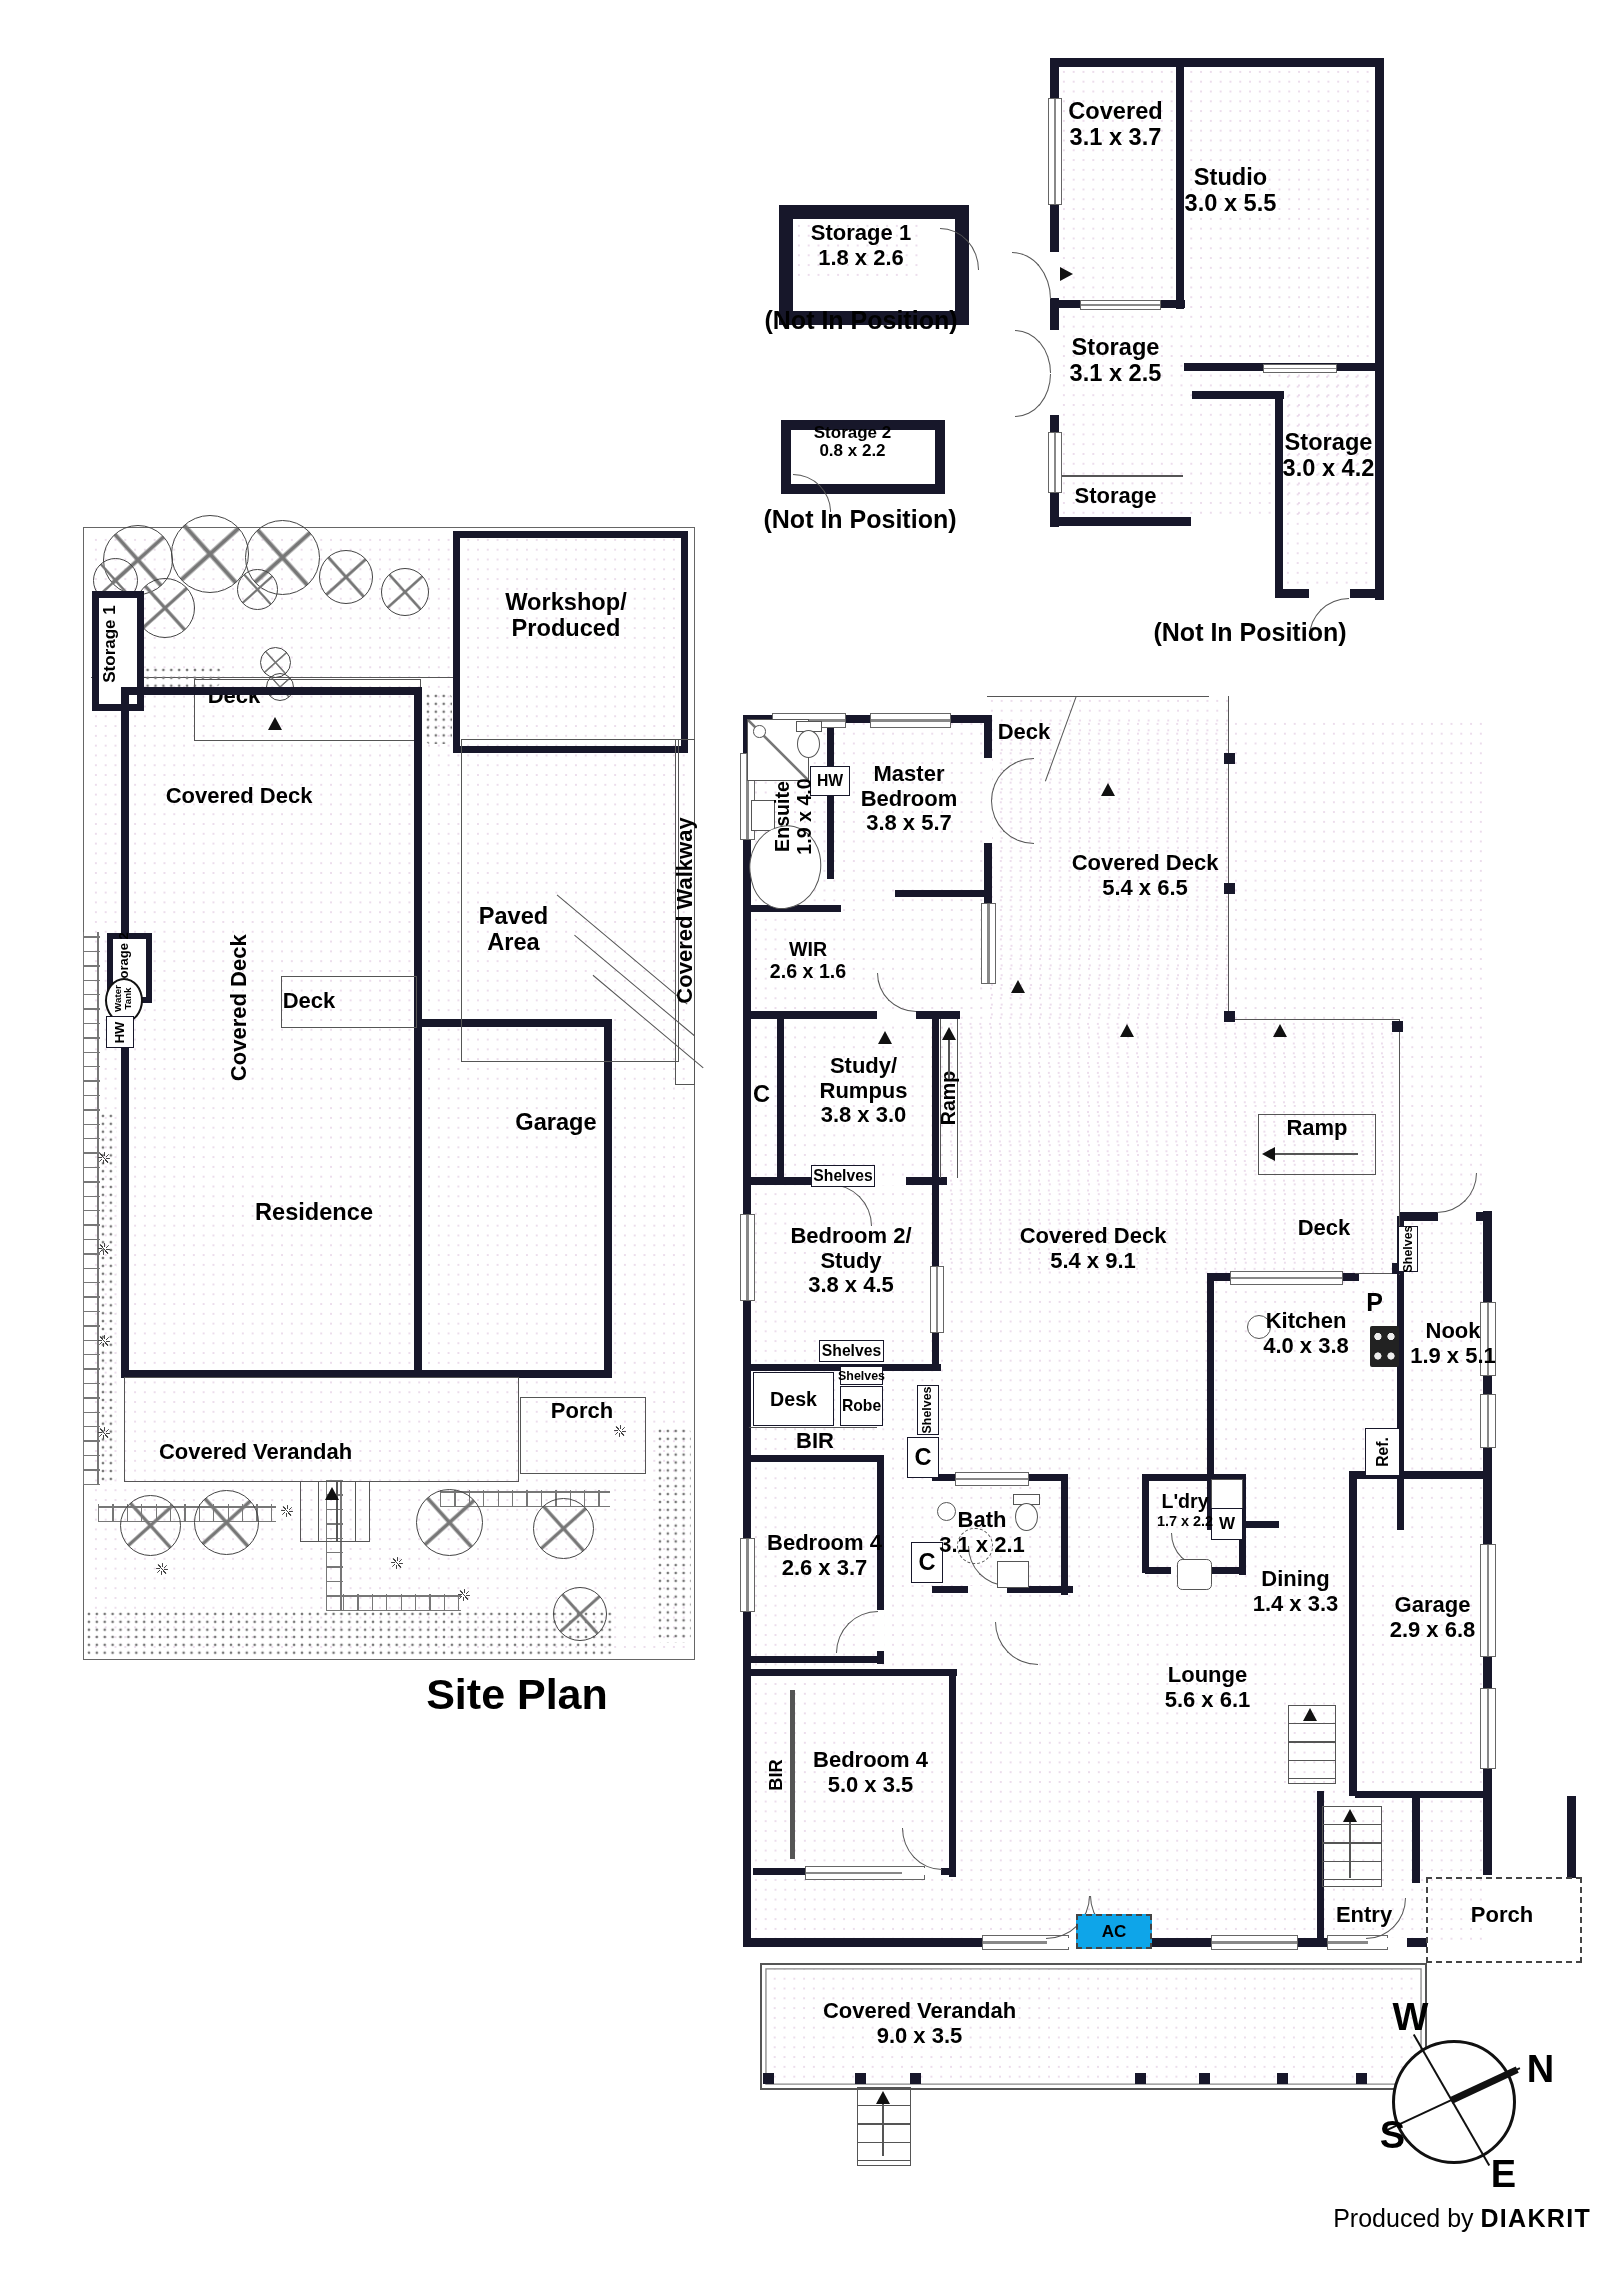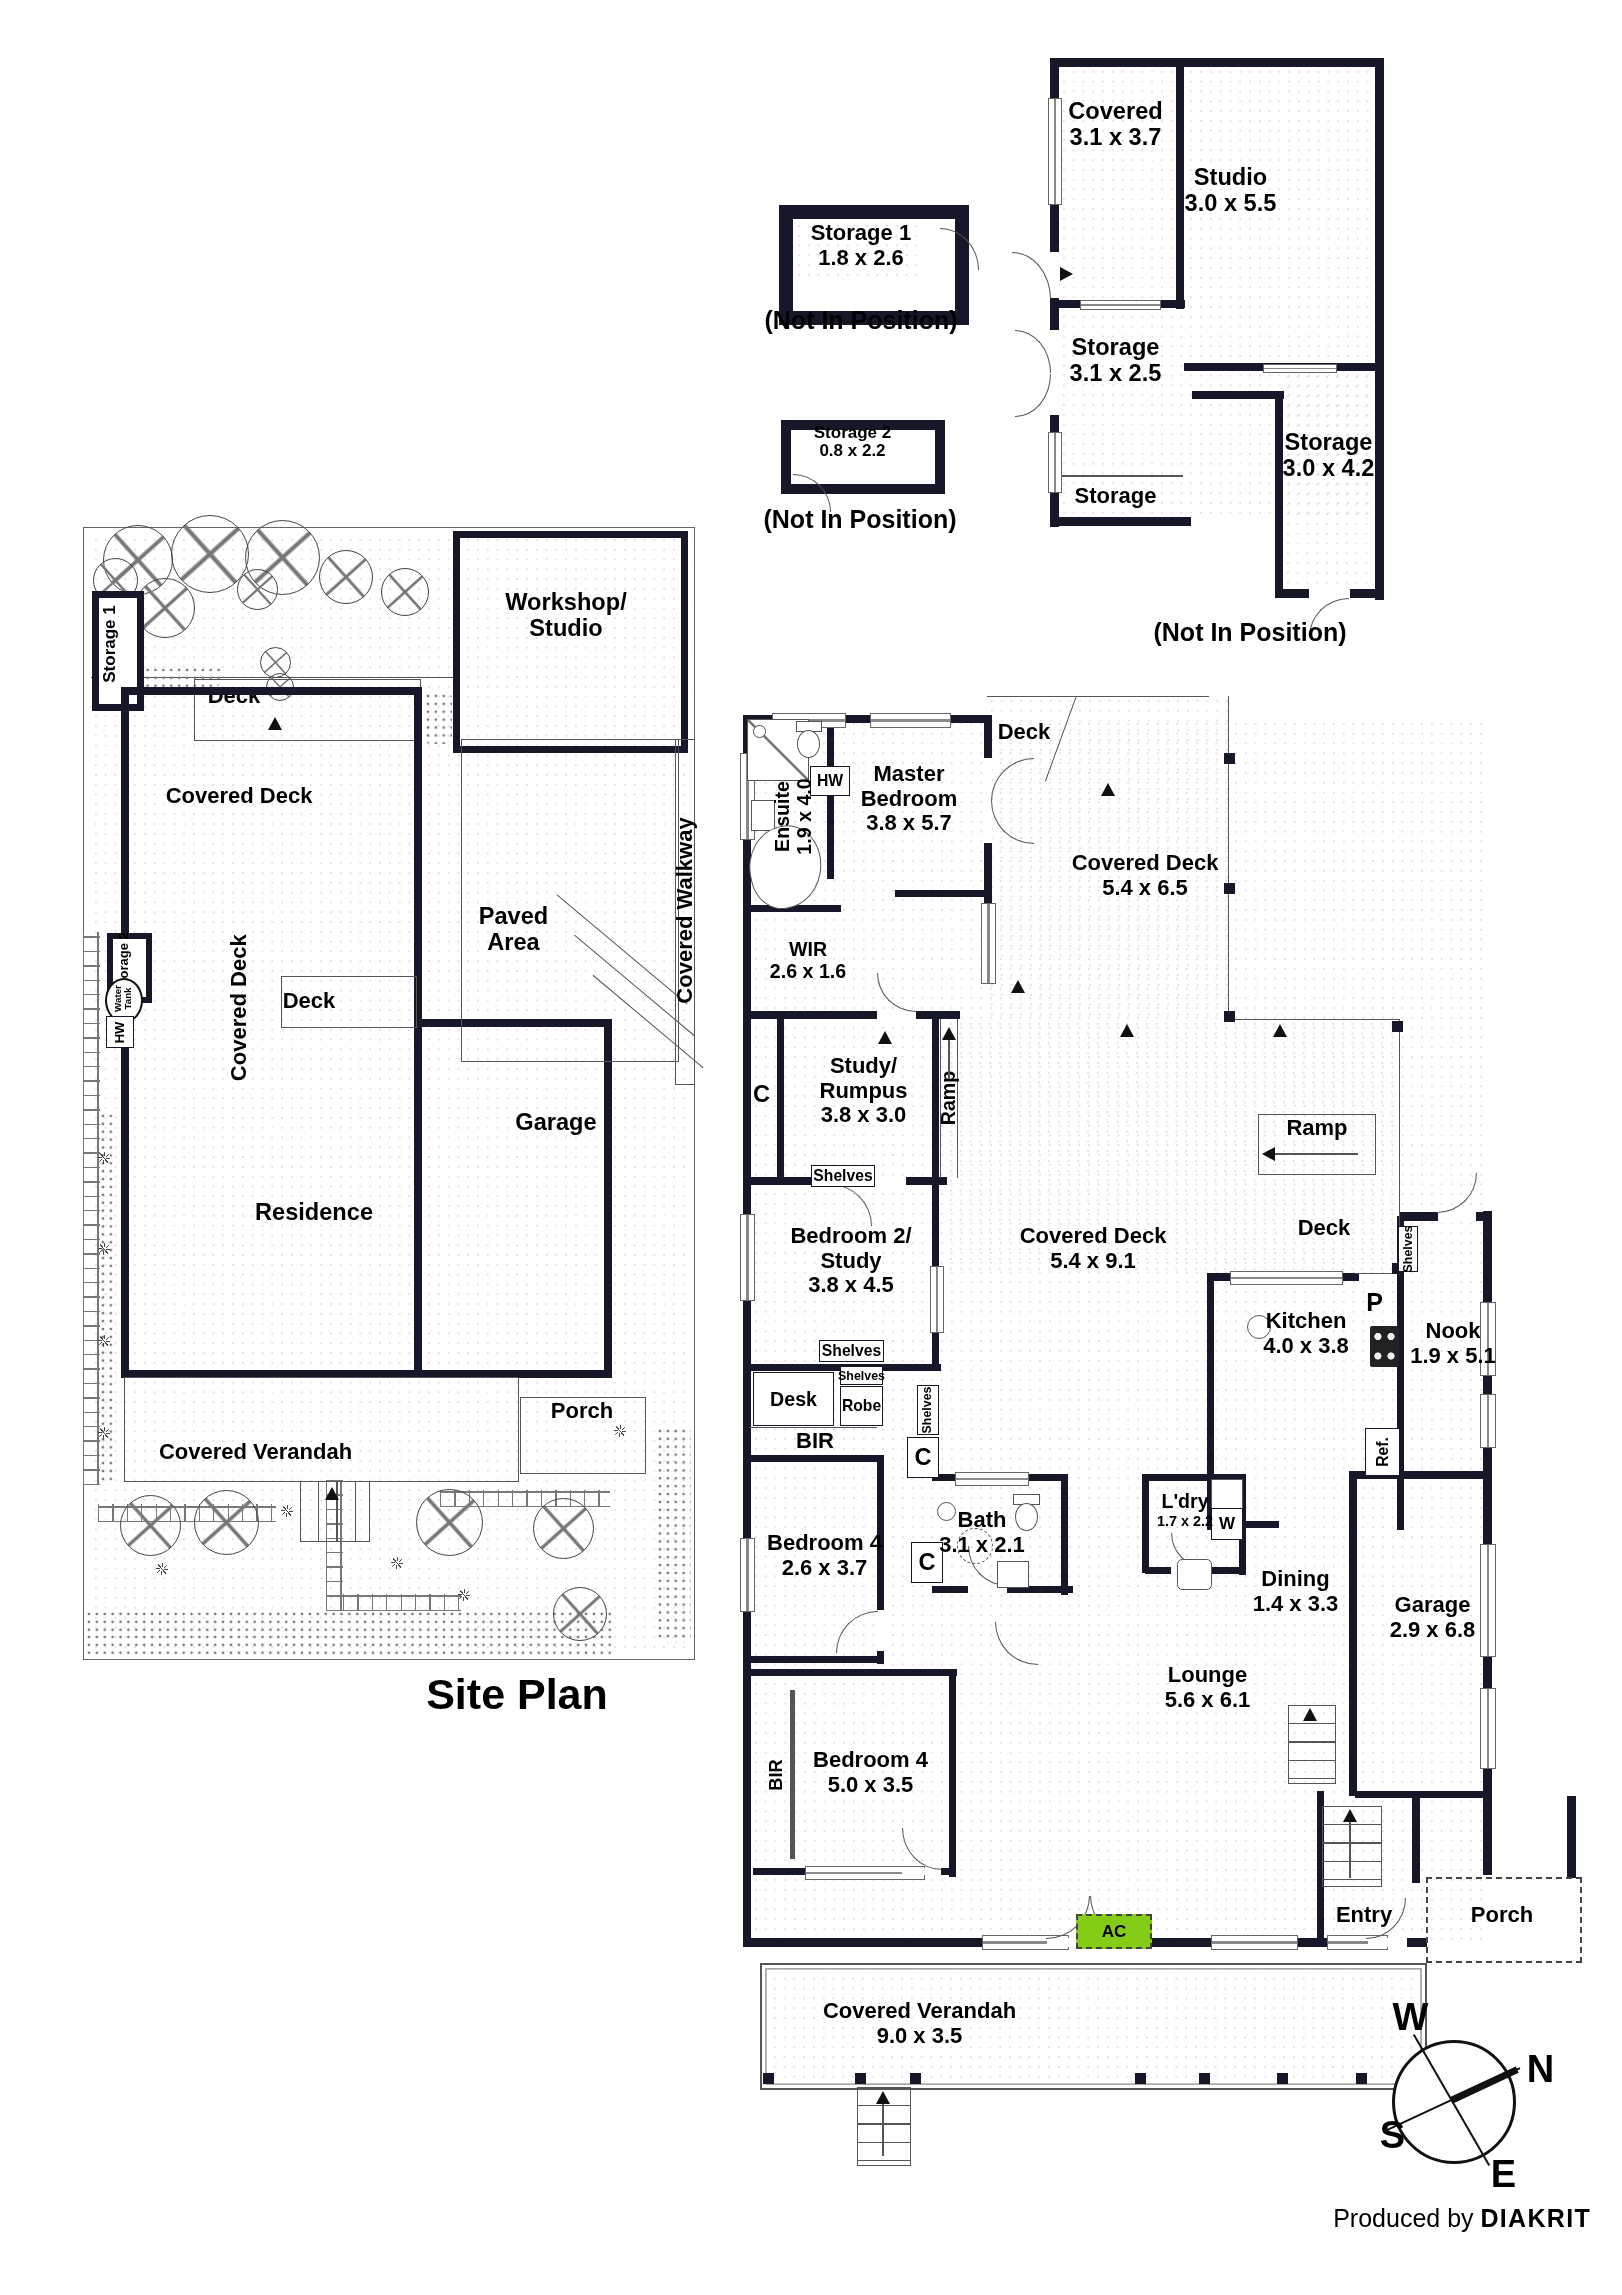"Workshop/" span { text: Studio -> Produced }
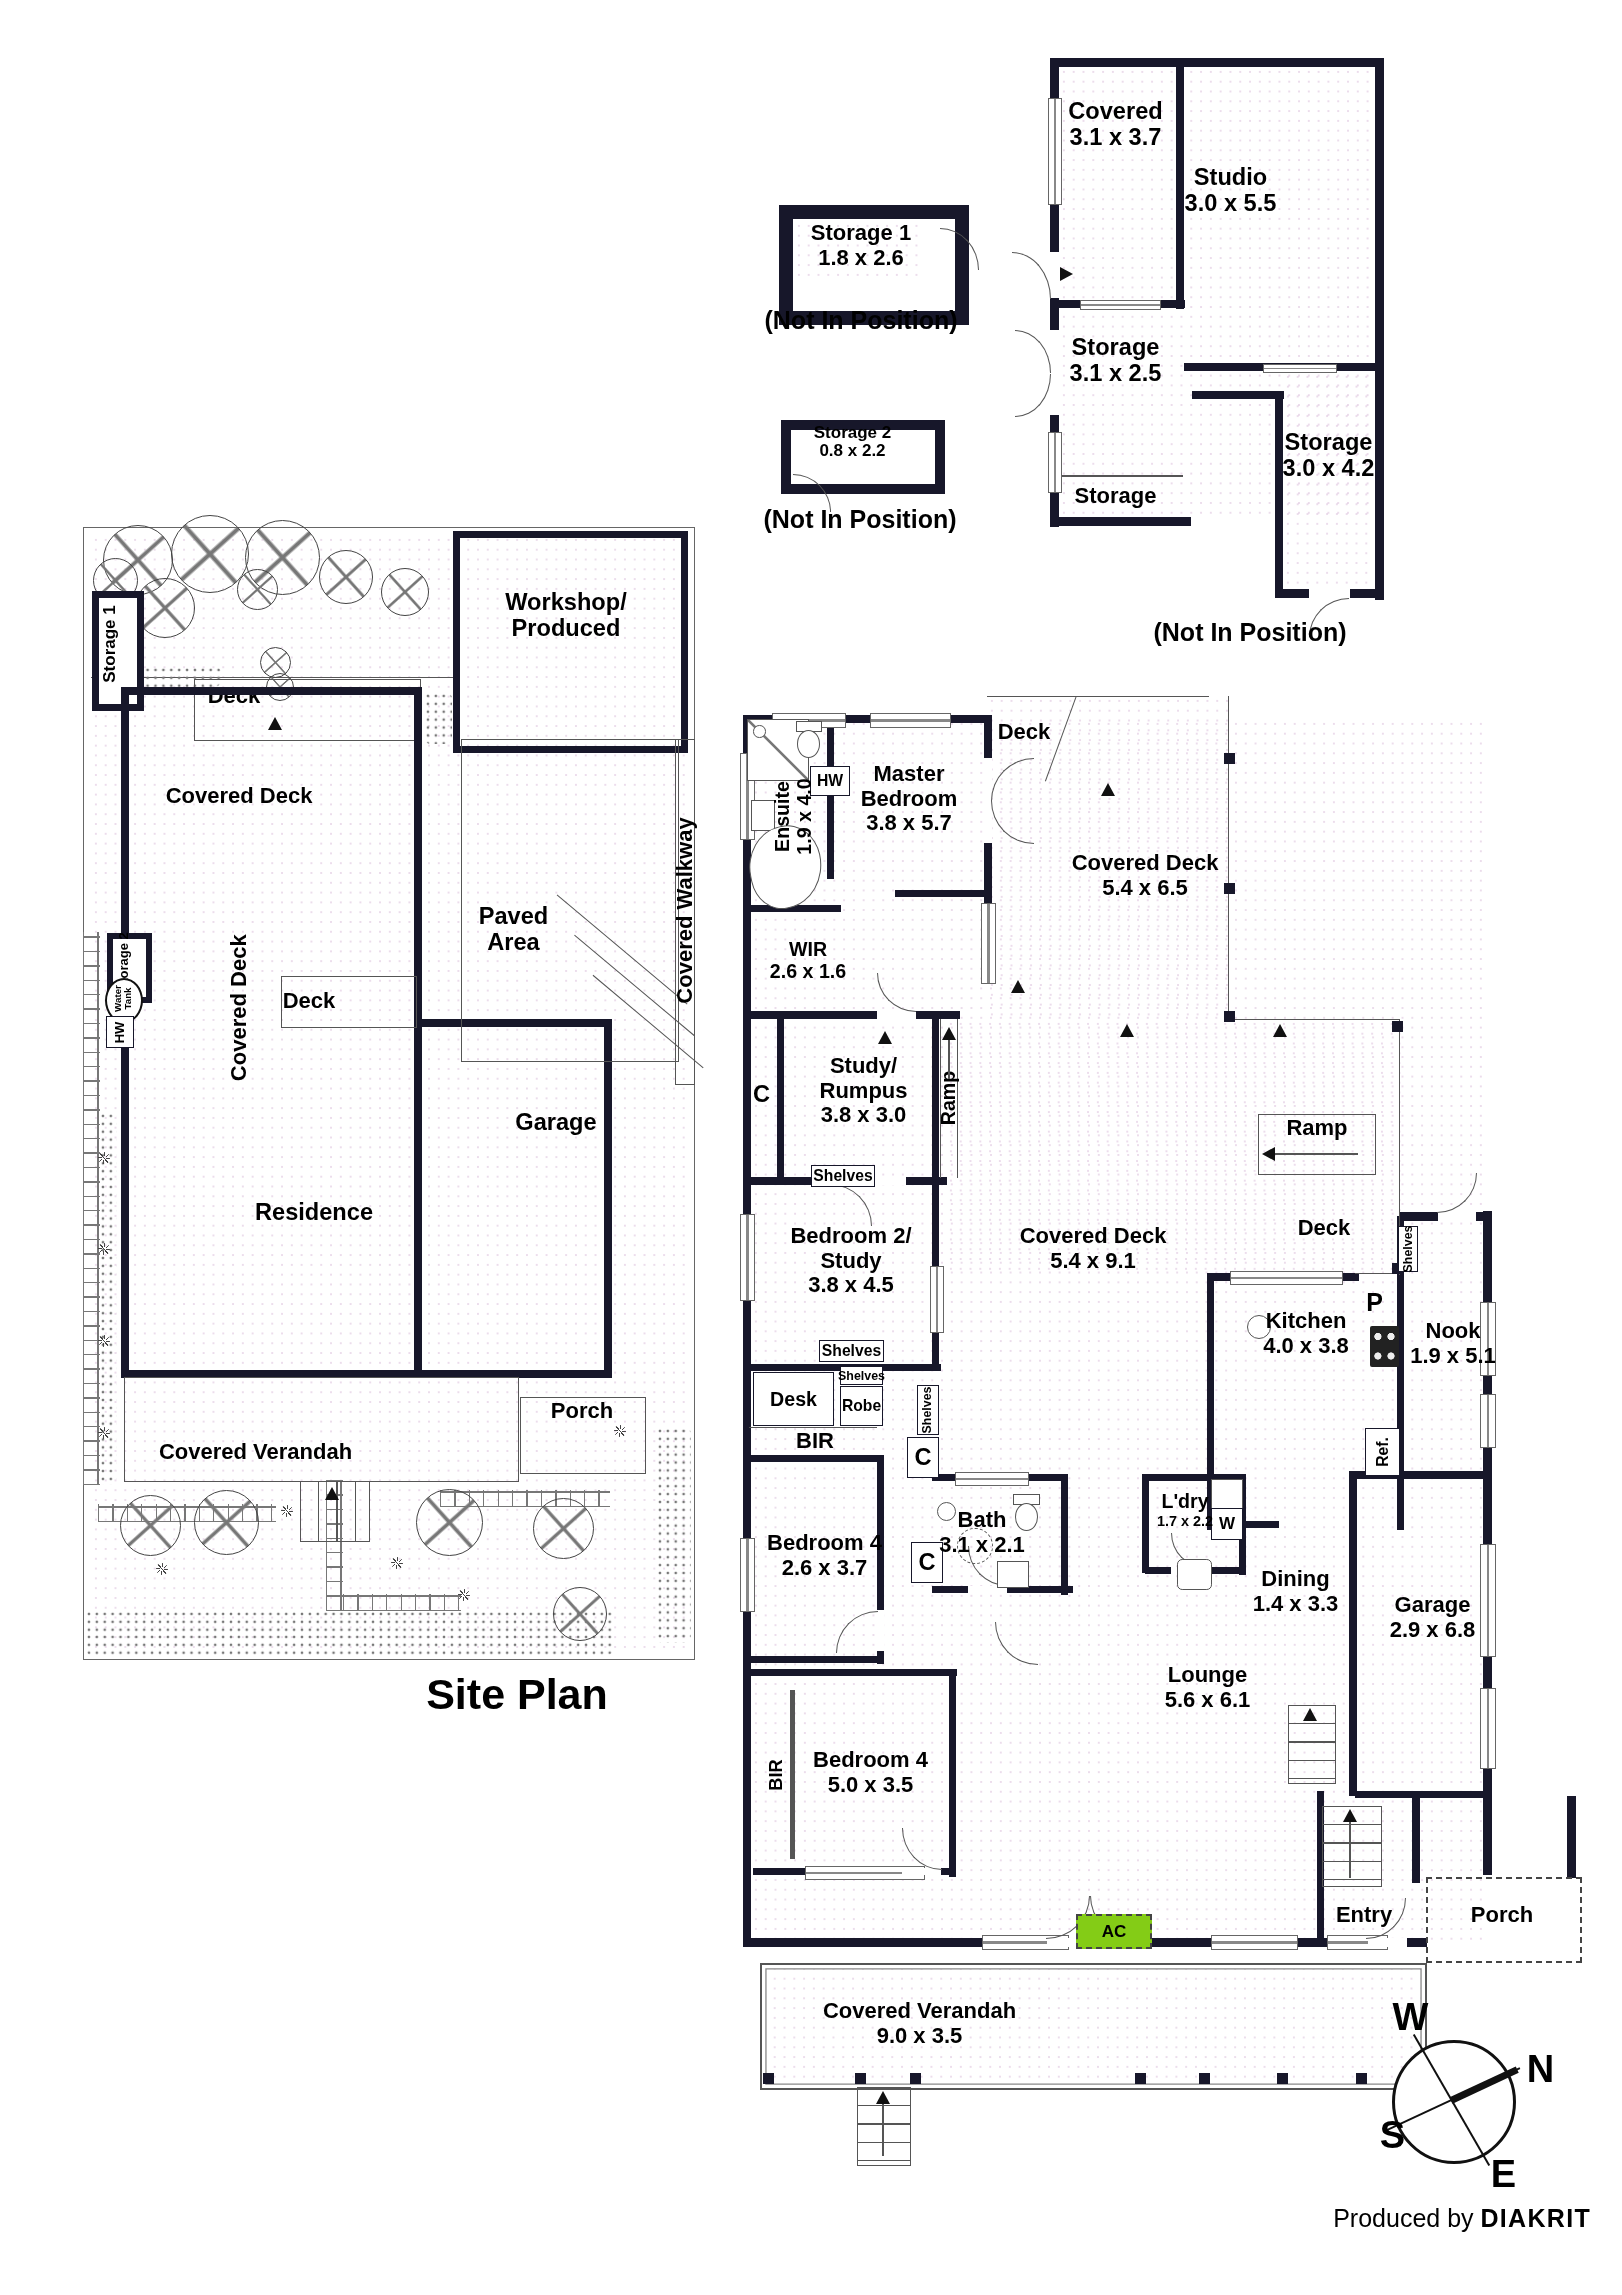"AC" div.dash { background: #84cc16 -> #0ea5e9 }
